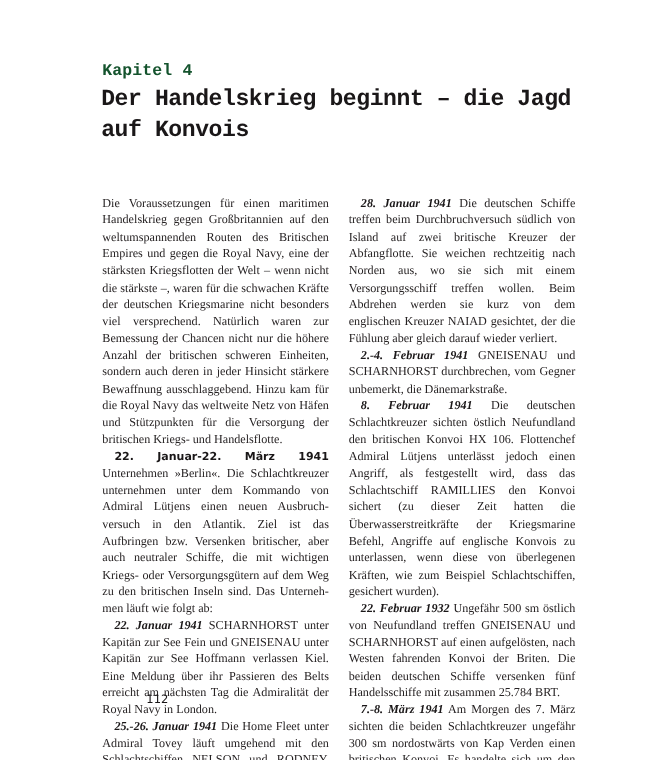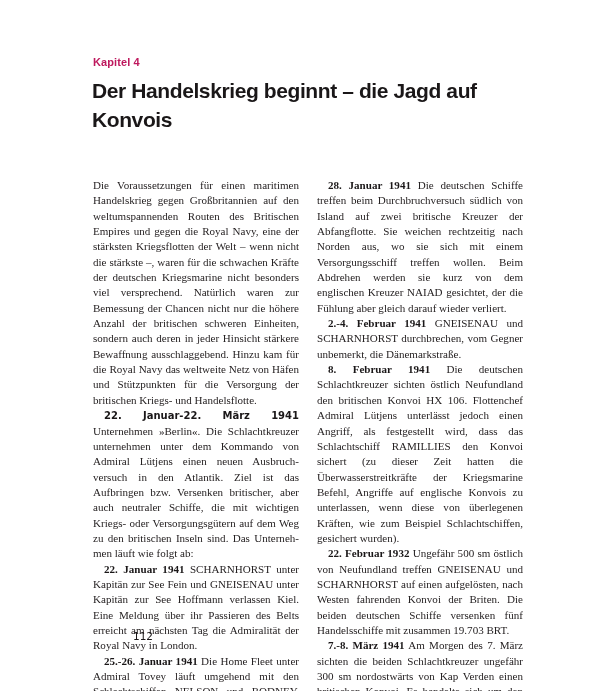"Kapitel 4" .chapter-label { color: #be185d -> #14532d; font-family: Liberation Sans, sans-serif -> Liberation Mono, monospace; font-size: 11px -> 15px }
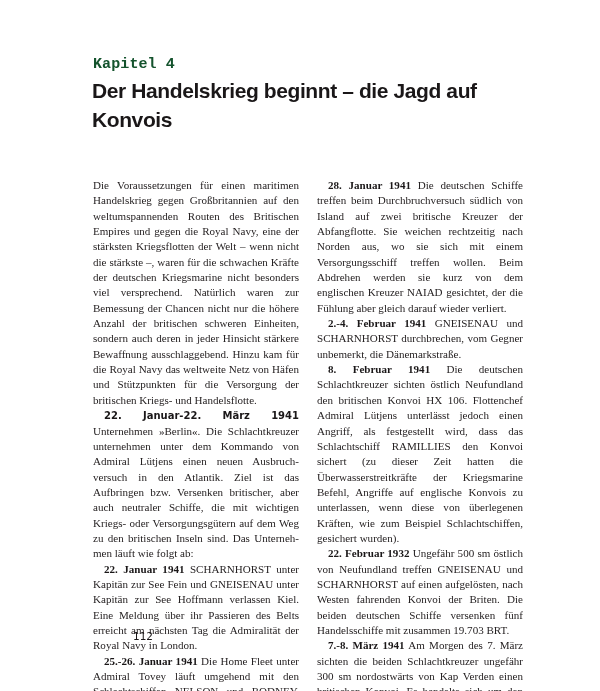"Der Handelskrieg beginnt – die" .chapter-title { font-family: Liberation Sans, sans-serif -> Liberation Mono, monospace }
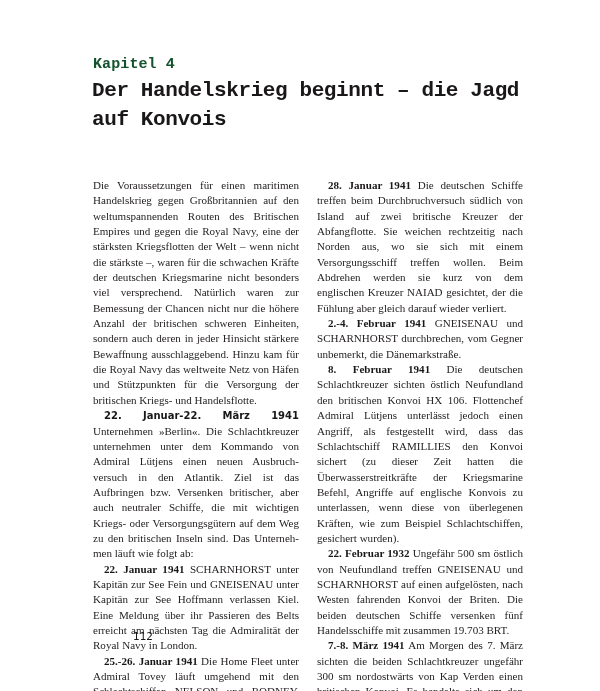"28. Januar 1941" .date-ital { font-style: none -> italic }
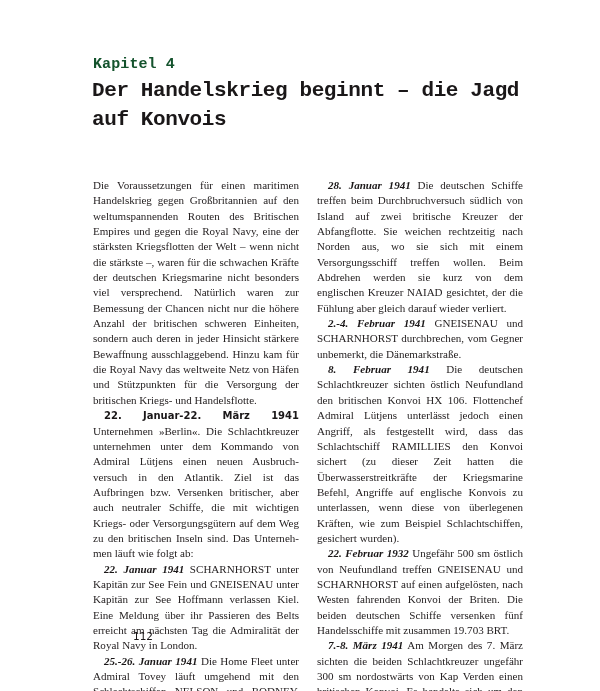"Ungefähr 500 sm östlich von" span { text: 19.703 -> 25.784 }
